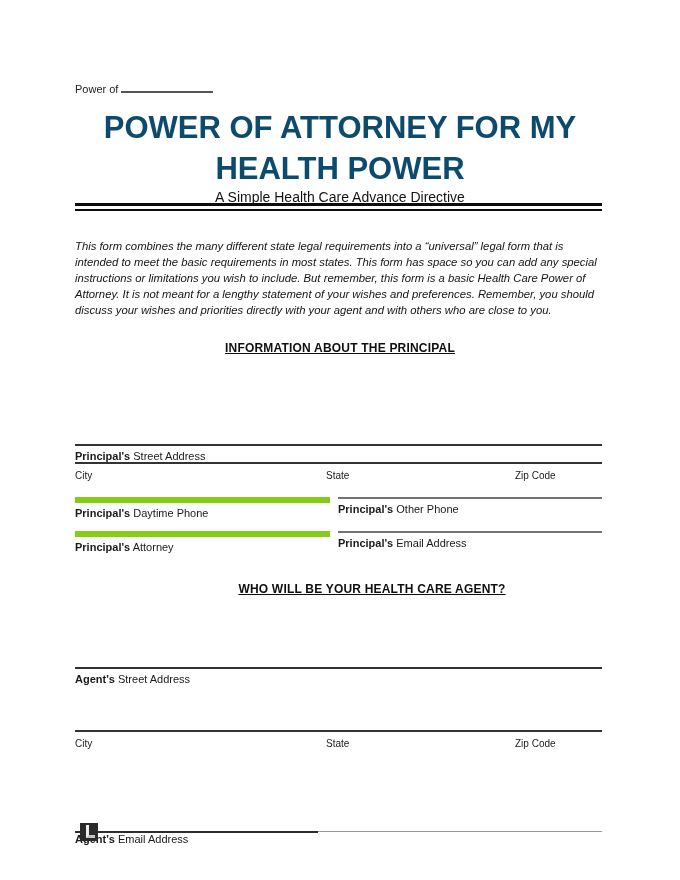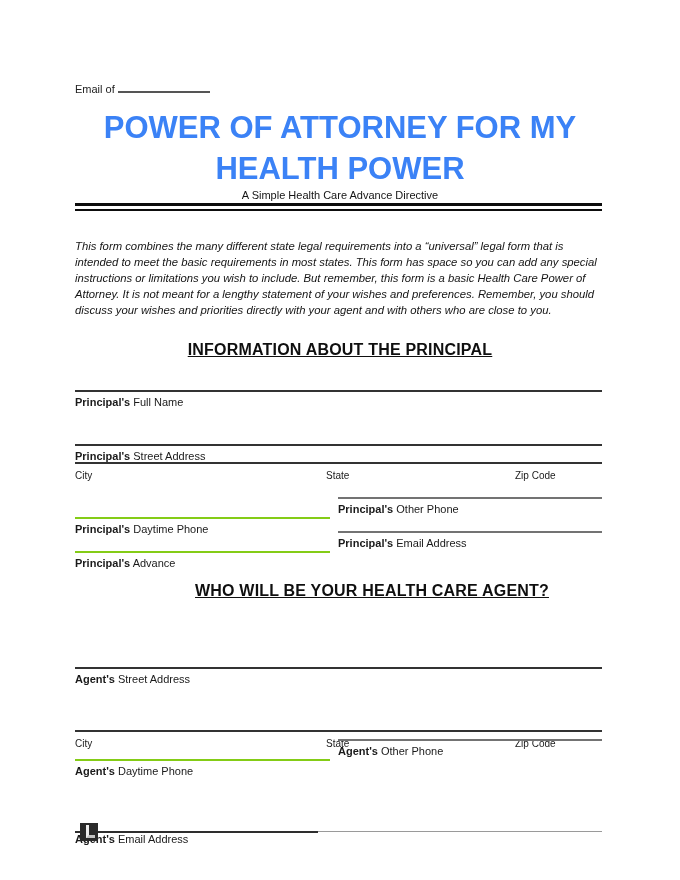"Email of" span { text: Email -> Power }
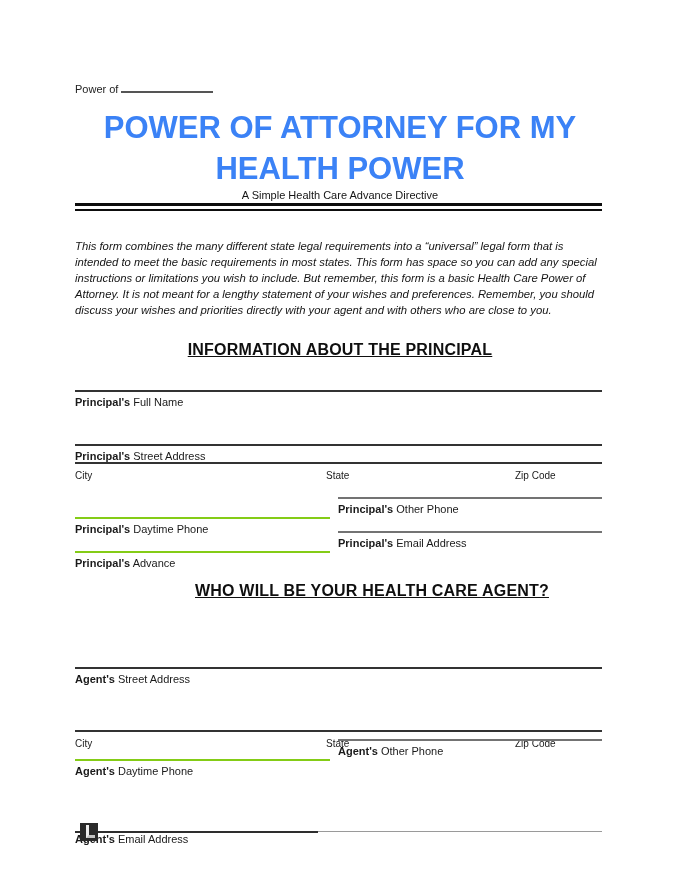"POWER OF ATTORNEY FOR MY" .title { color: #3b82f6 -> #0c4a6e }
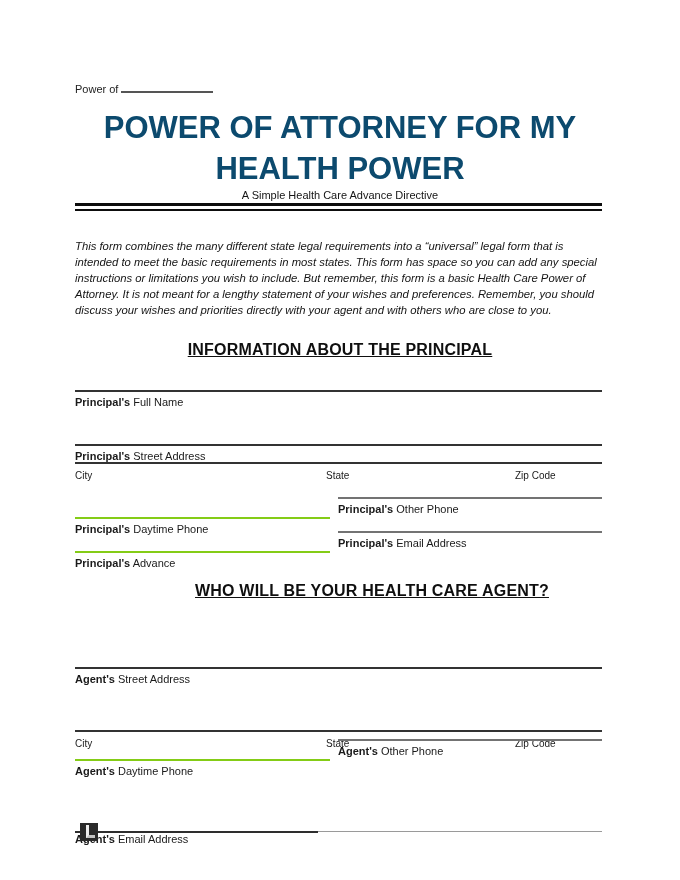"A Simple Health Care Advance" .subtitle { font-size: 11px -> 14px }
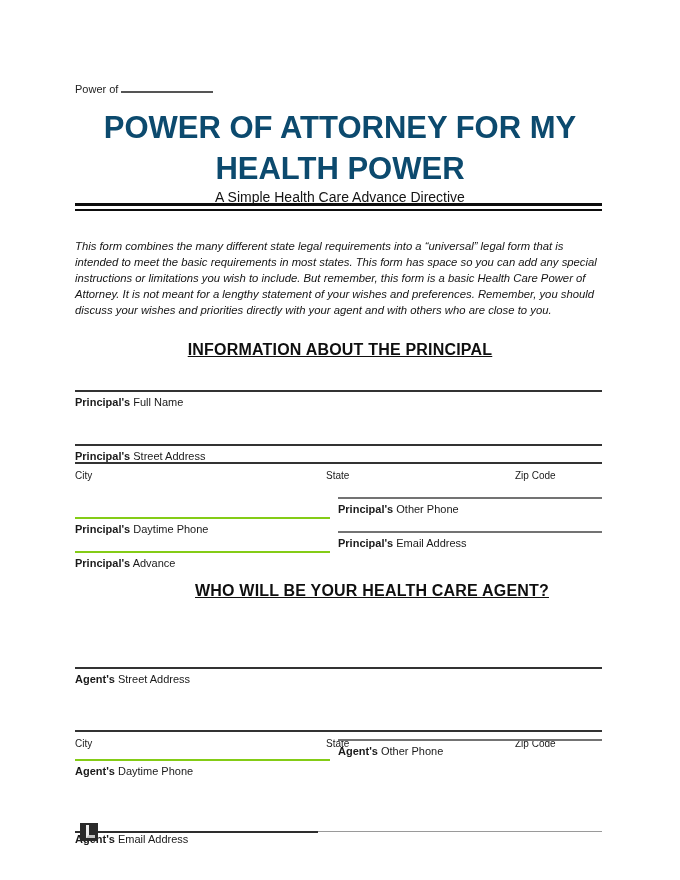"INFORMATION ABOUT THE PRINCIPAL" .sec-heading { font-size: 16px -> 12px }
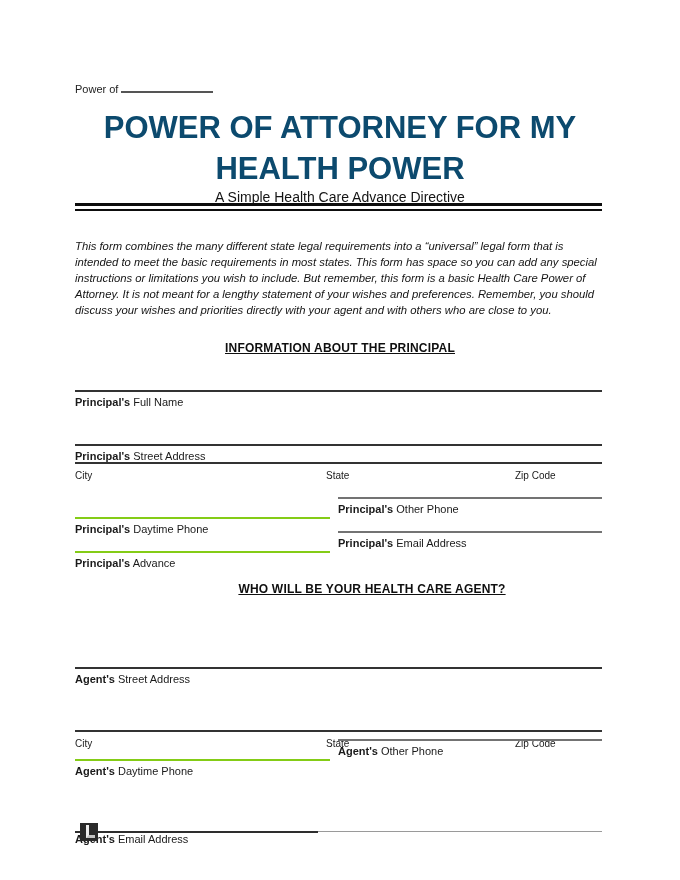"Principal's Full Name" div.abs { html: <div> <div><b>Principal's</b> <span>Full Name</span></div> </div> -> none }
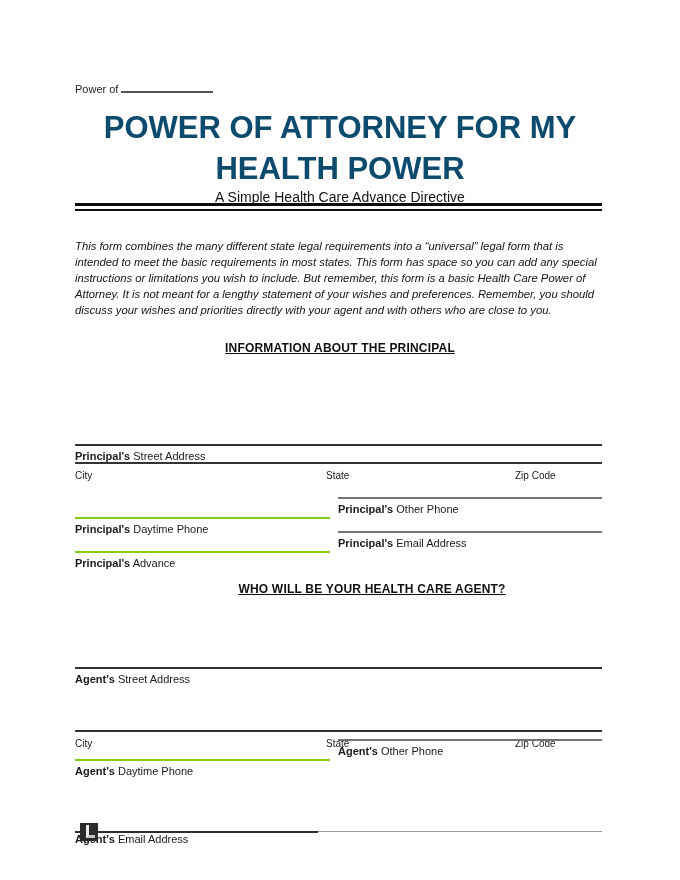"Principal's Daytime Phone" .two-col .col-l { border-top: 2px solid #84cc16 -> 6px solid #84cc16; margin-top: 20px -> none }
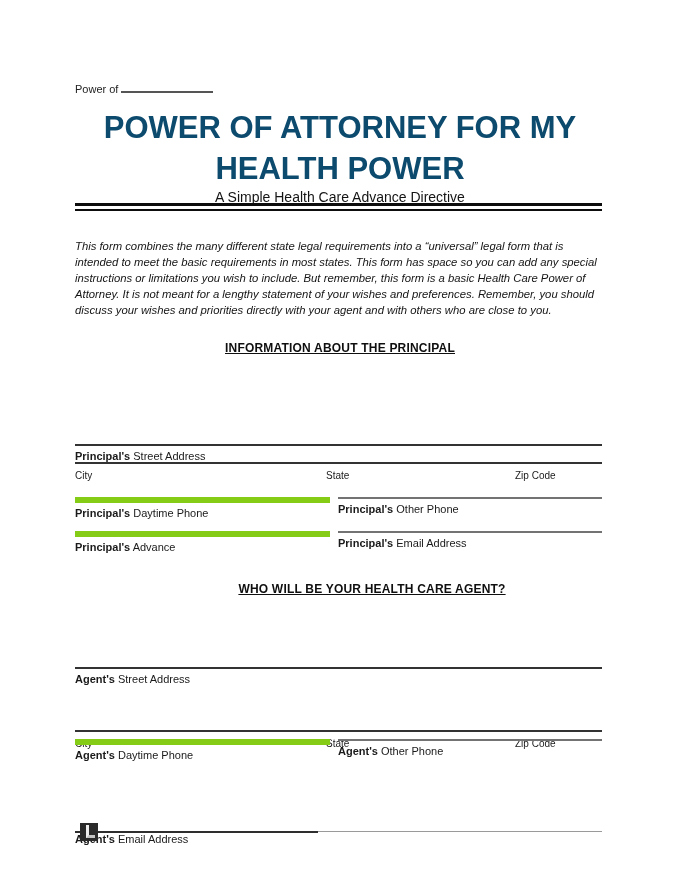"Advance" span { text: Advance -> Attorney }
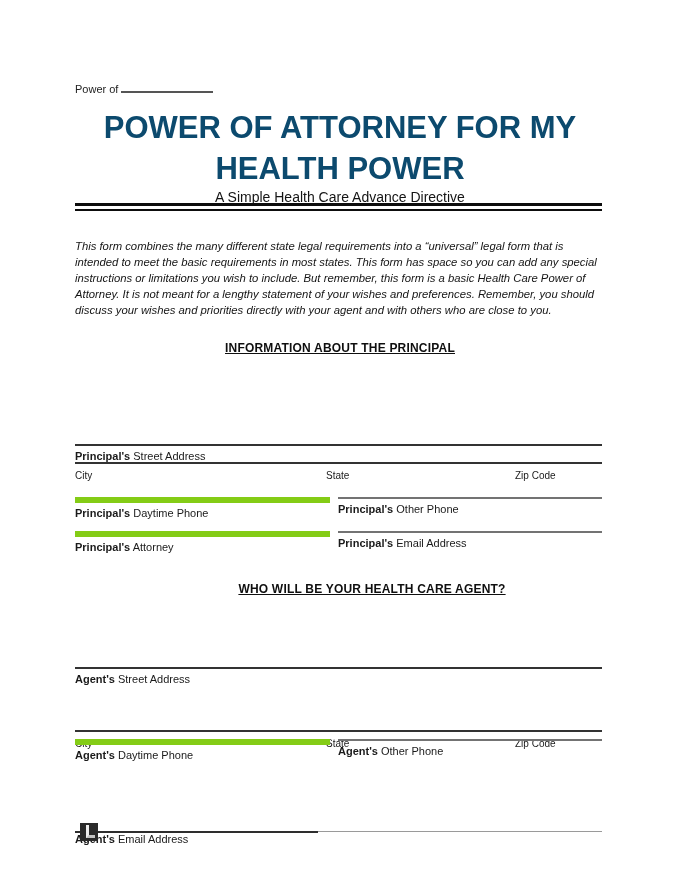"Agent's Daytime Phone" div.abs { html: <div> <div> <div><b>Agent's</b> <span>Daytime Phone</span></div> </div> <div> <div><b>Agent's</b> <span>Other Phone</span></div> </div> </div> -> none }
